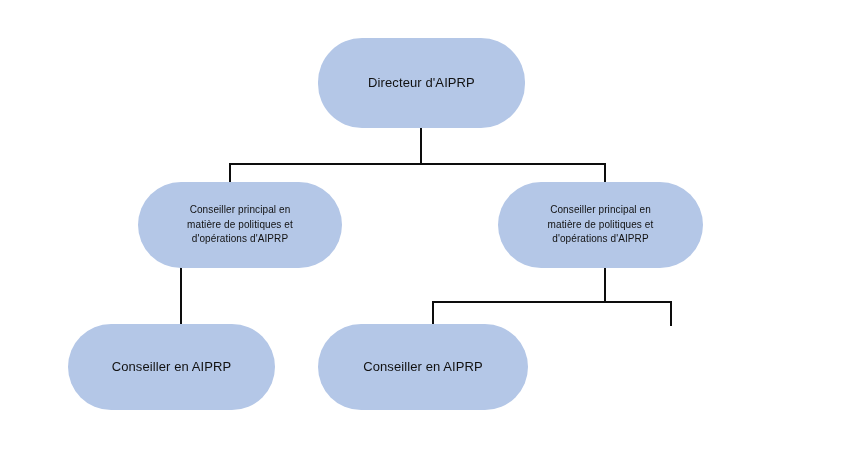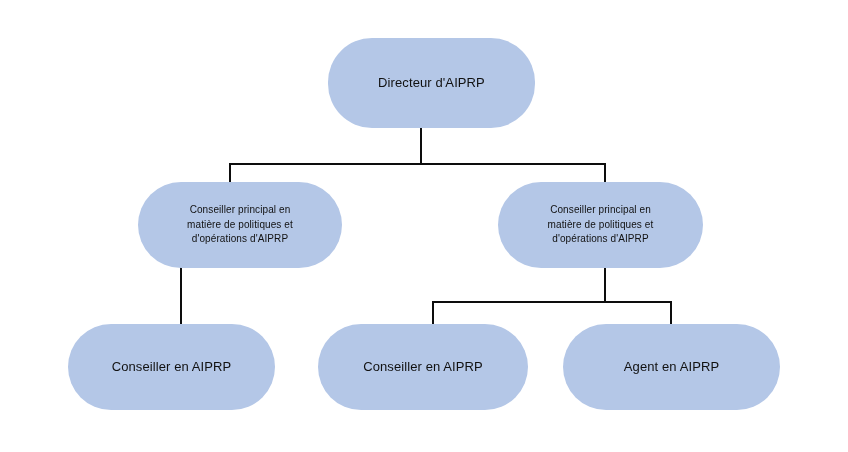"Directeur d'AIPRP" div.node { left: 328px -> 318px }
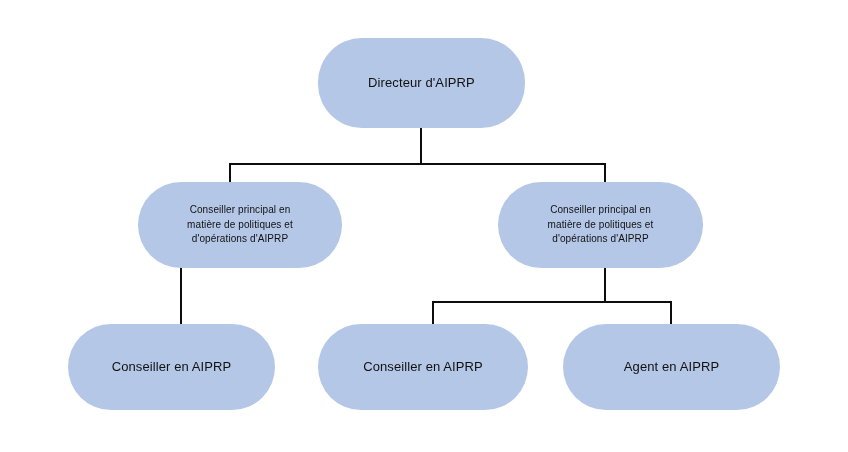"Agent en AIPRP" div.node { html: <div> <span>Agent en AIPRP</span> </div> -> none }
